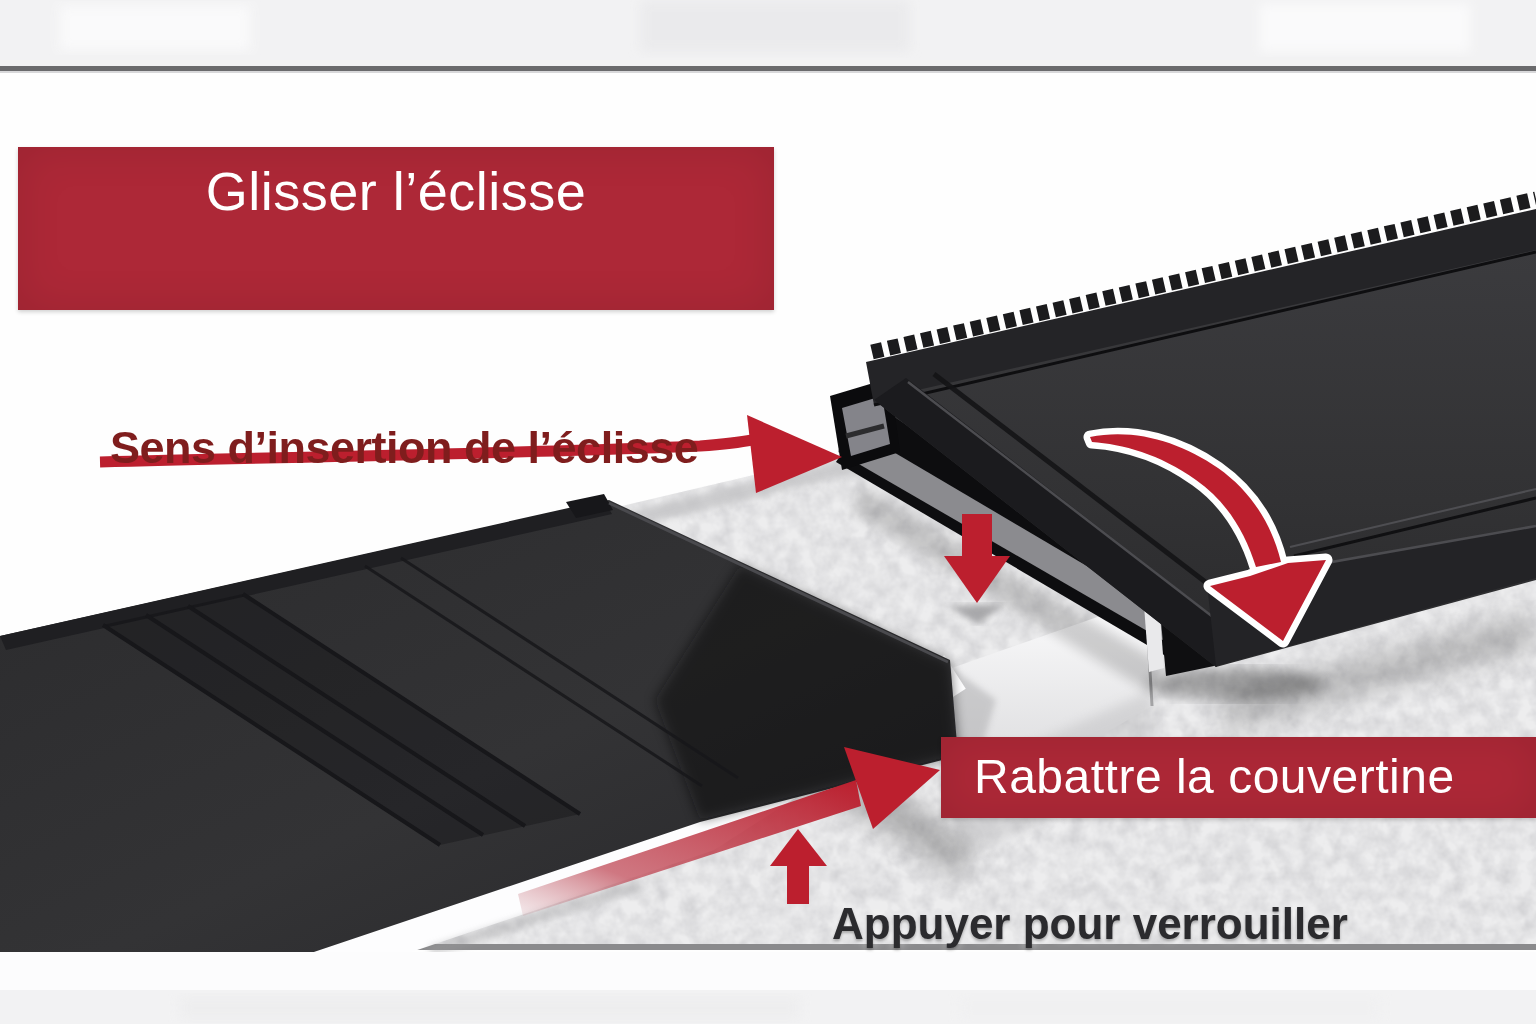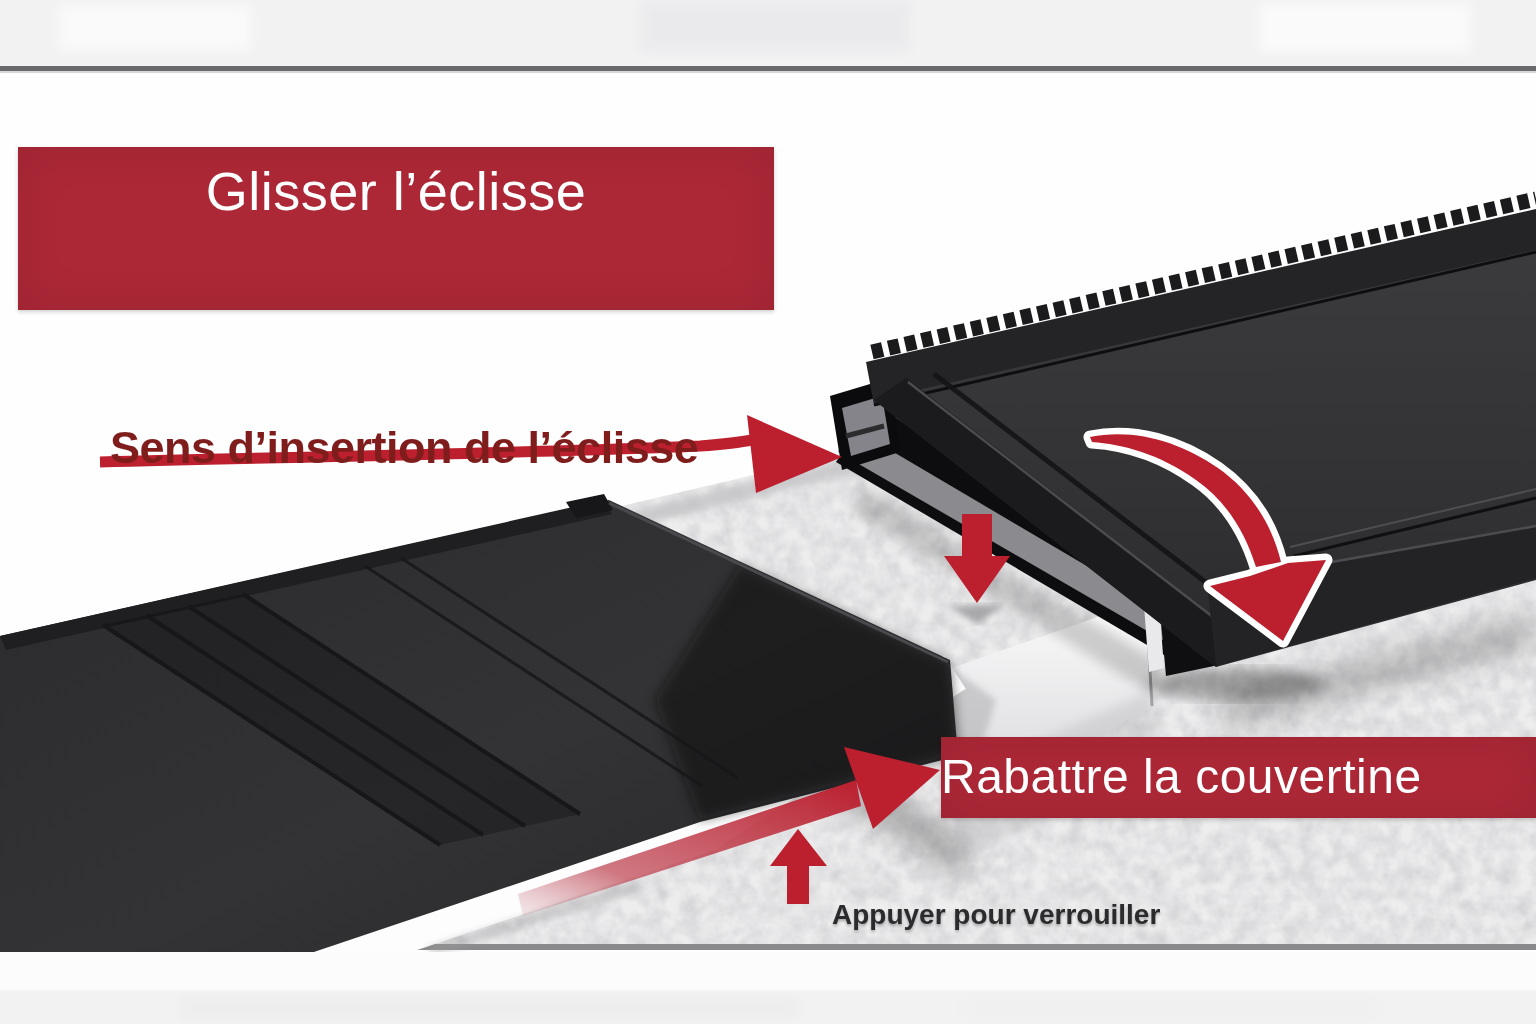"Rabattre la couvertine" #fold-box { padding-left: none -> 33px }
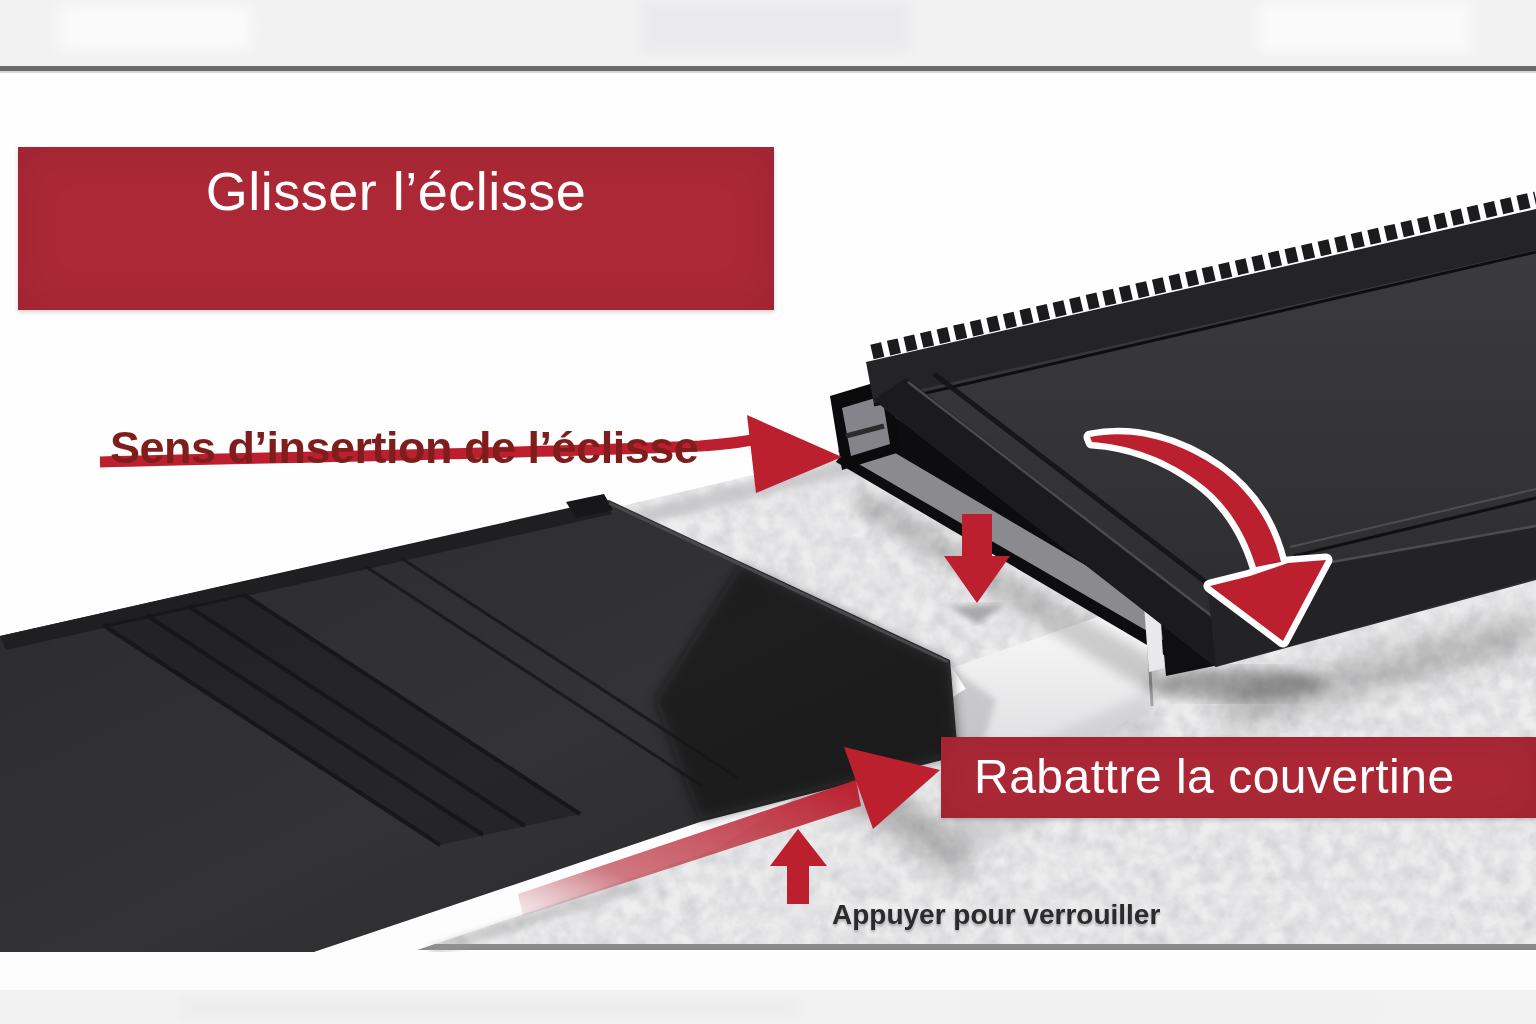"Appuyer pour verrouiller" #press-label { font-size: 28px -> 44px }
